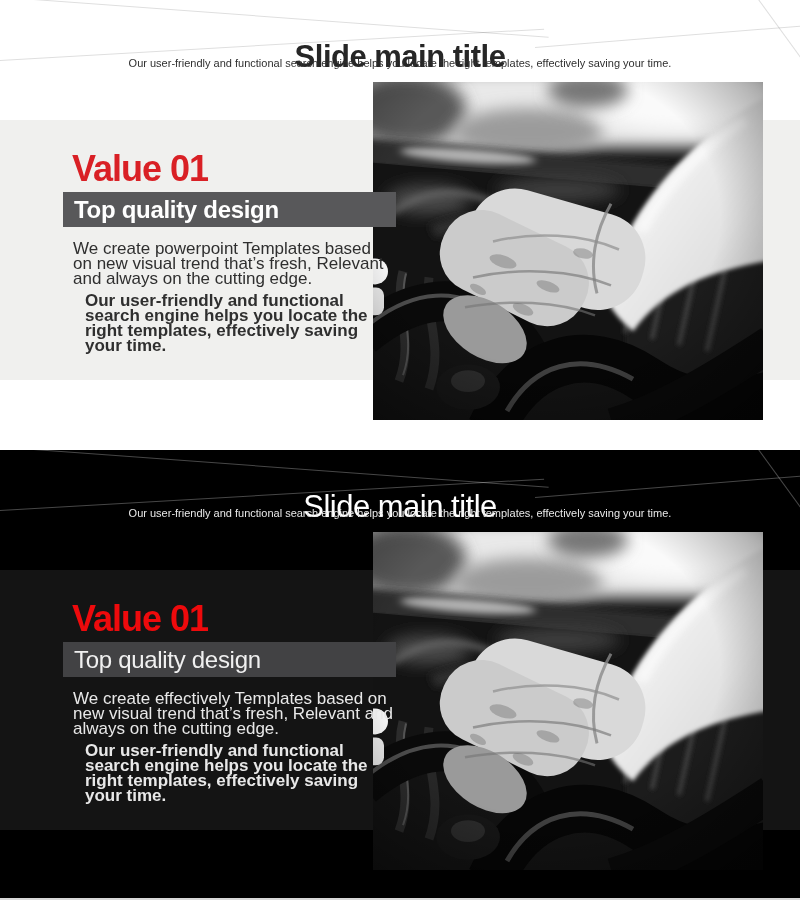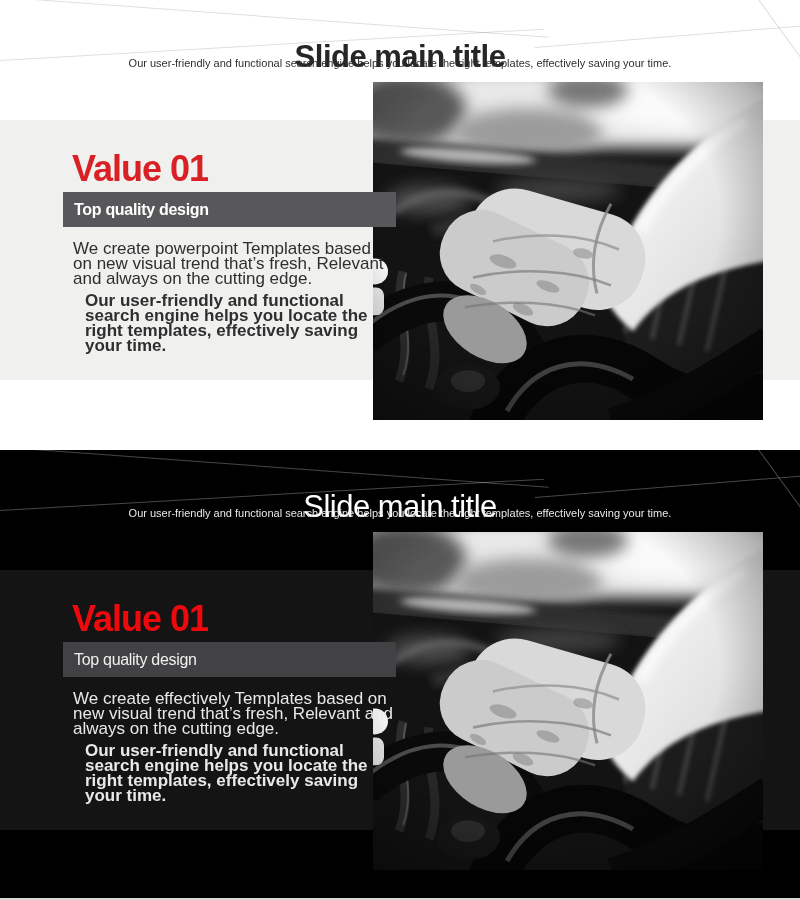"Top quality design" .banner { font-size: 16px -> 24px }
